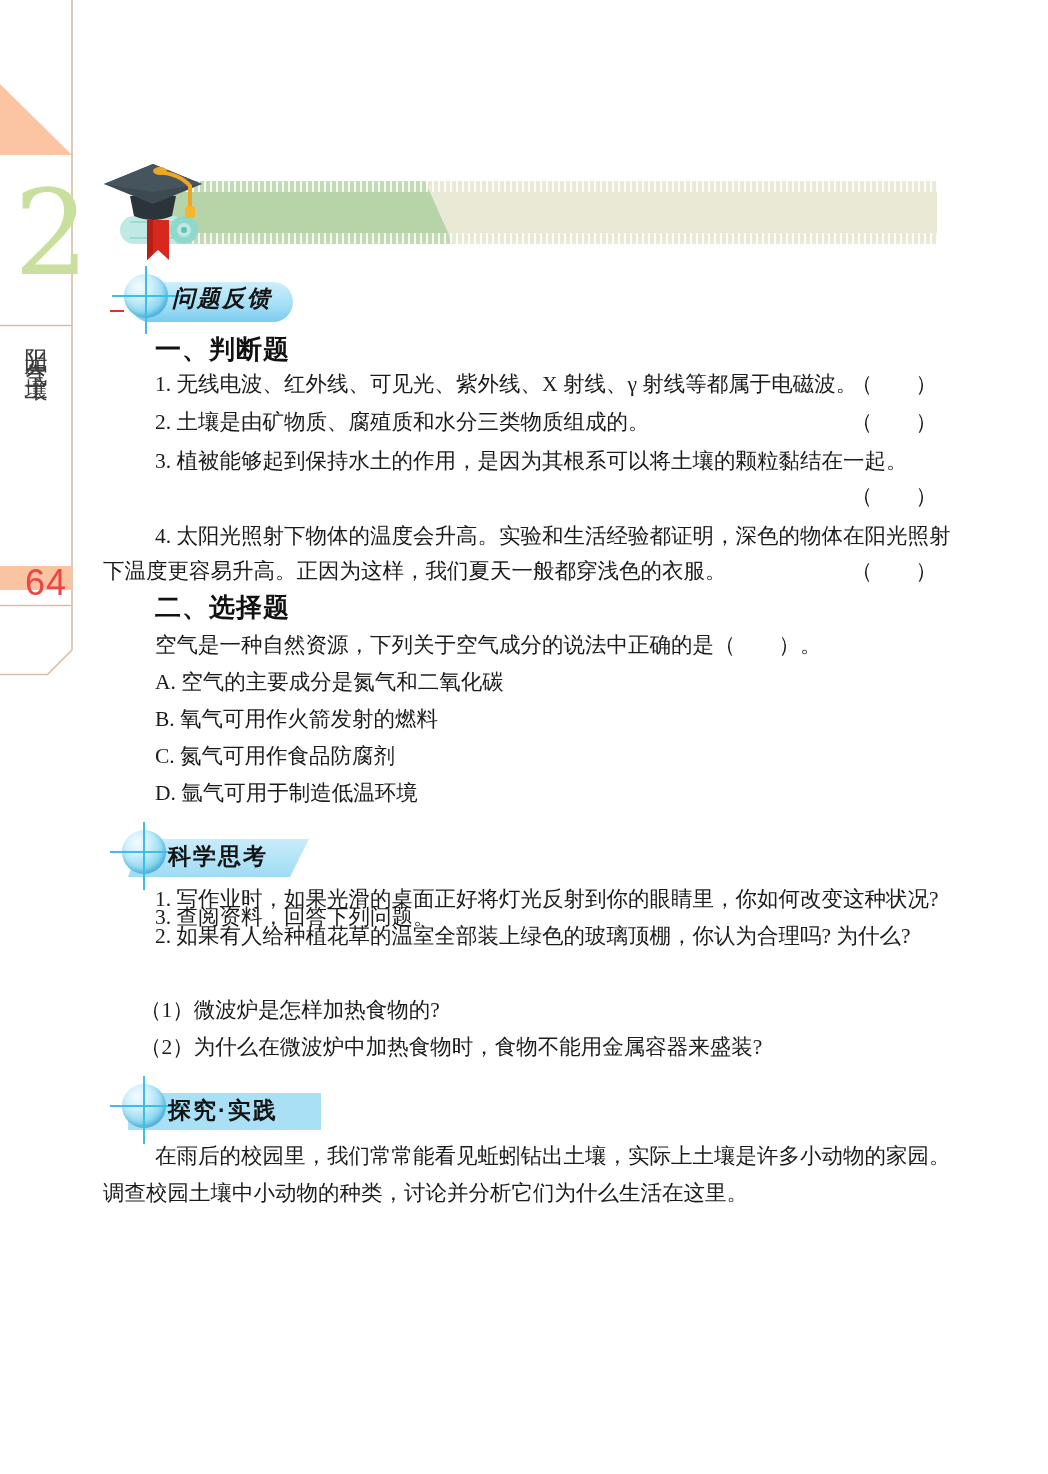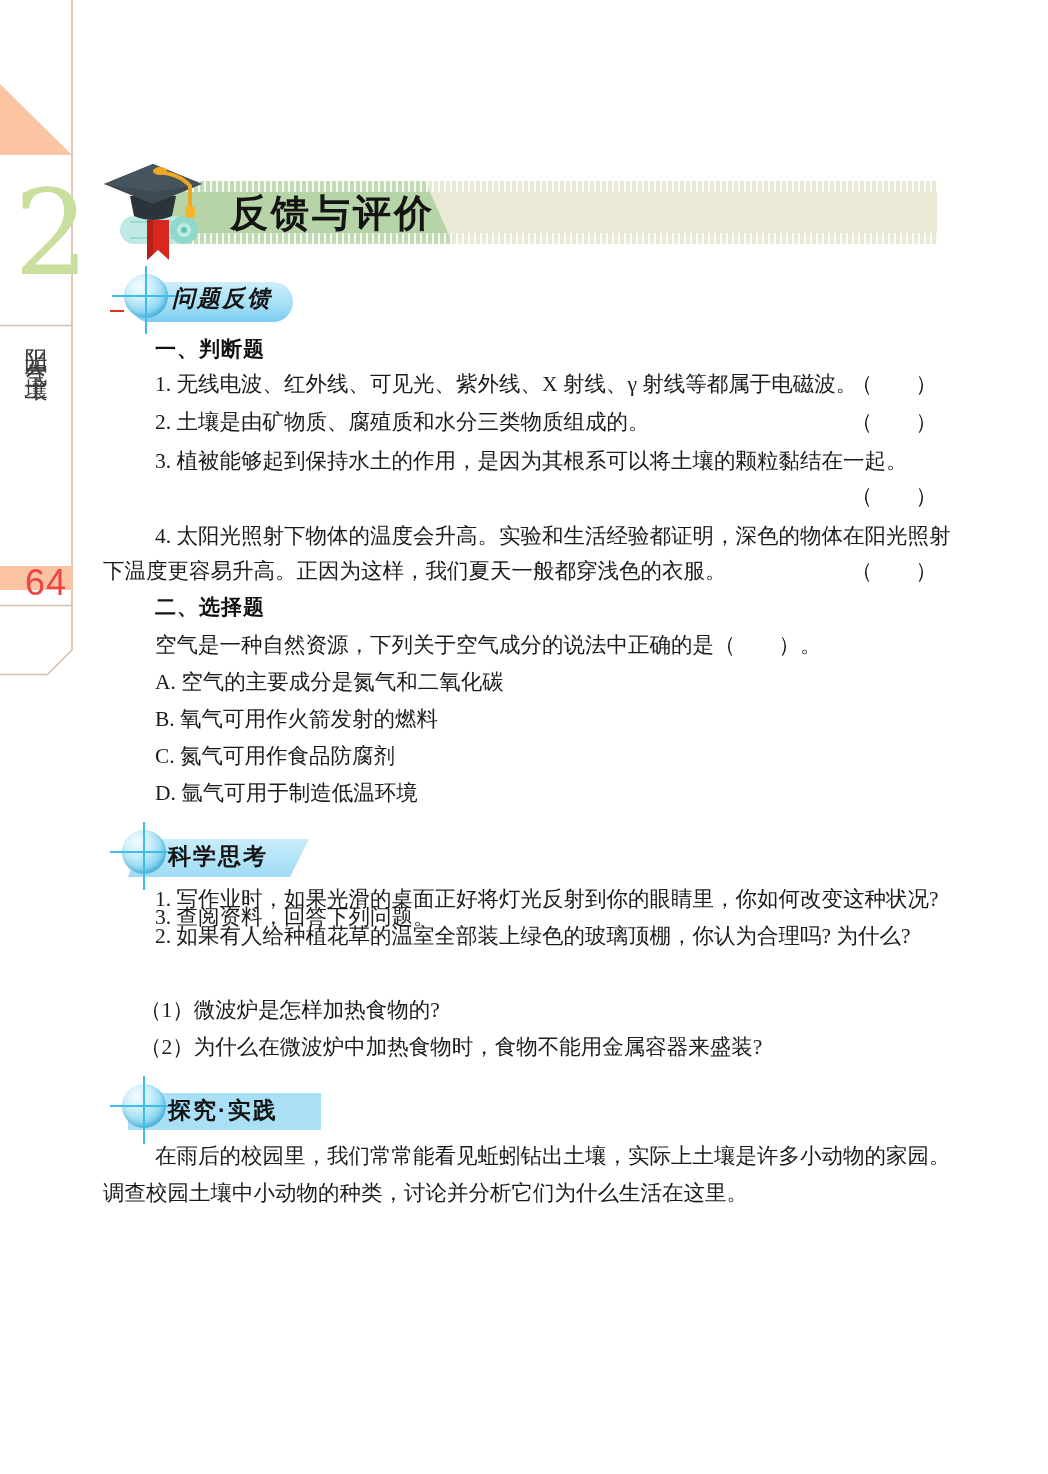"反馈与评价" div.banner-title { html: <div>反馈与评价</div> -> none }
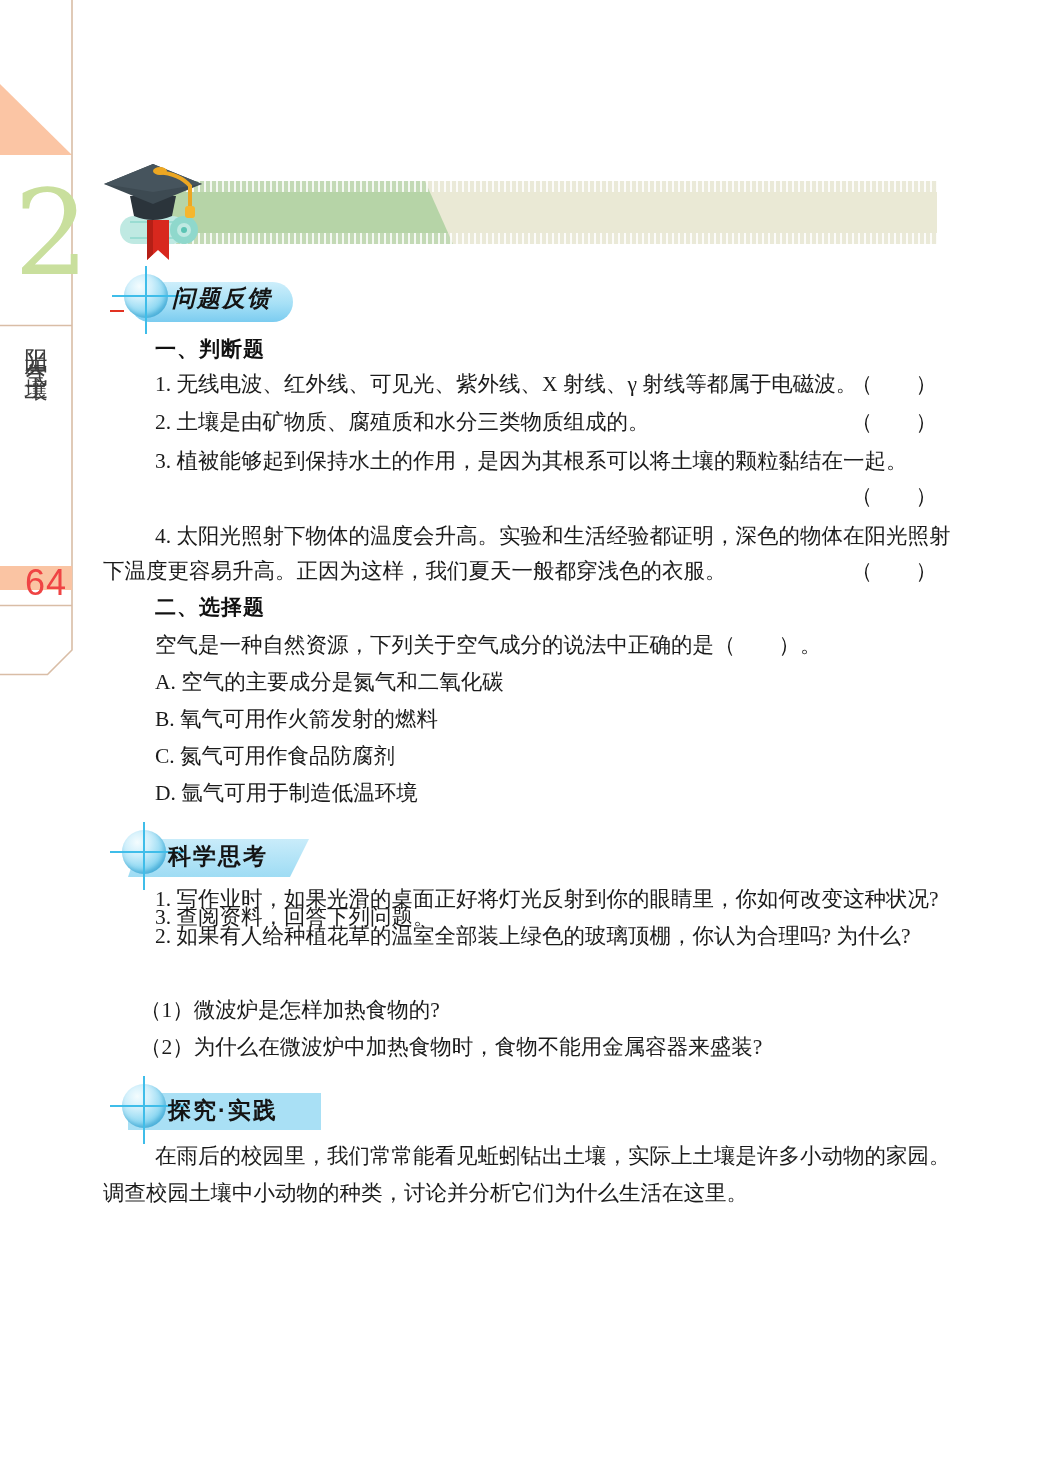"一、判断题" .tline.head { font-size: 21px -> 26px }
